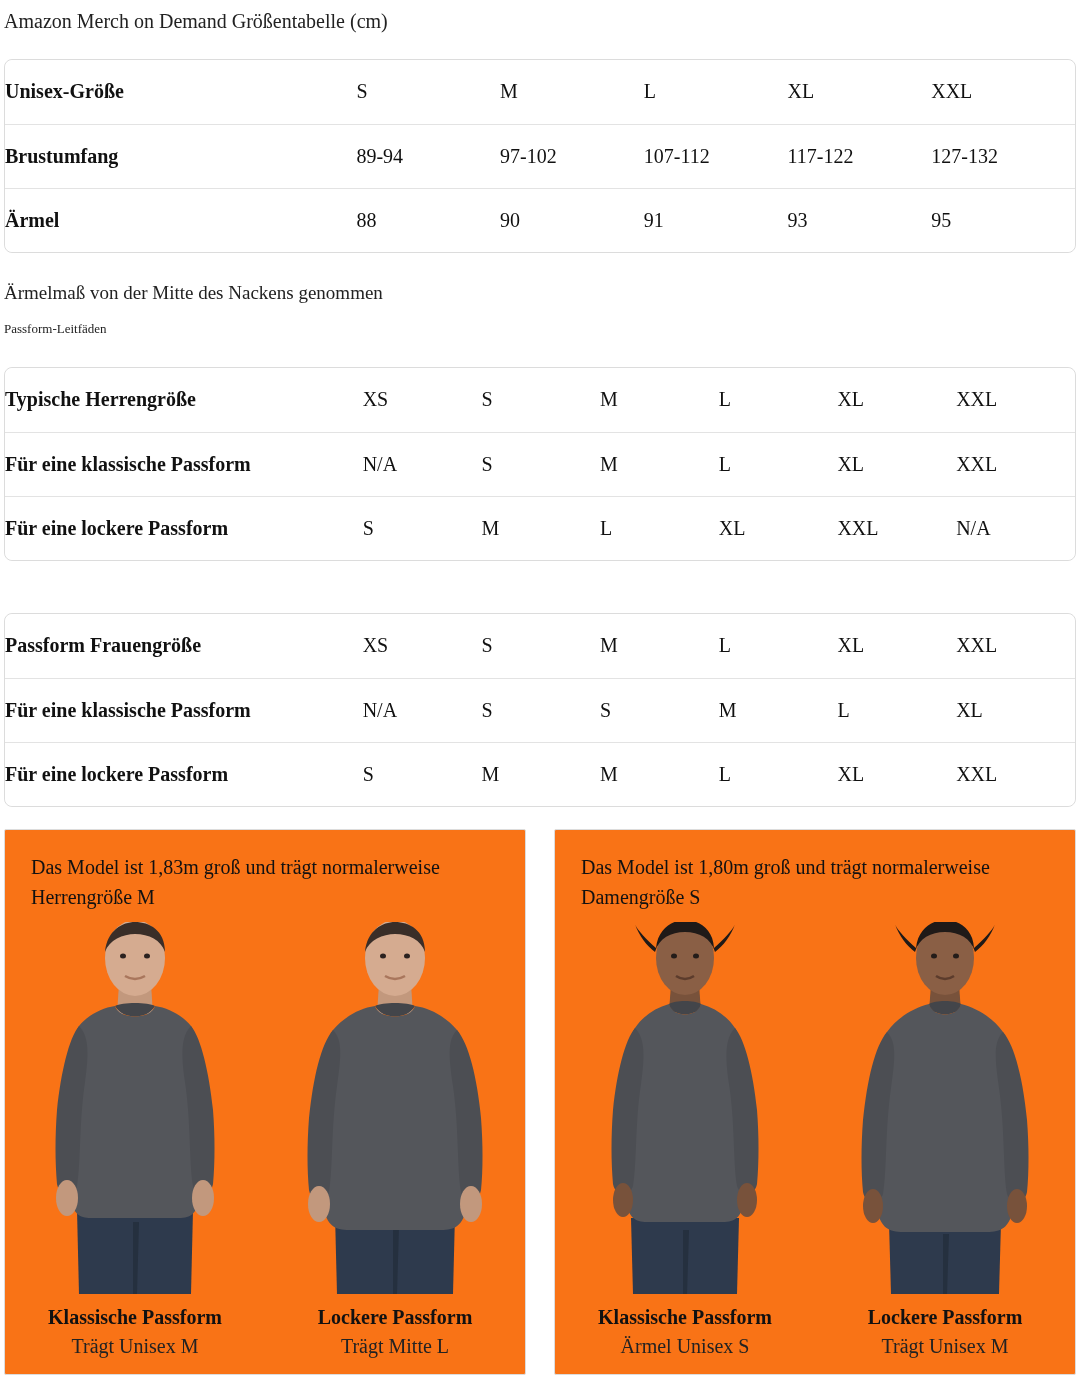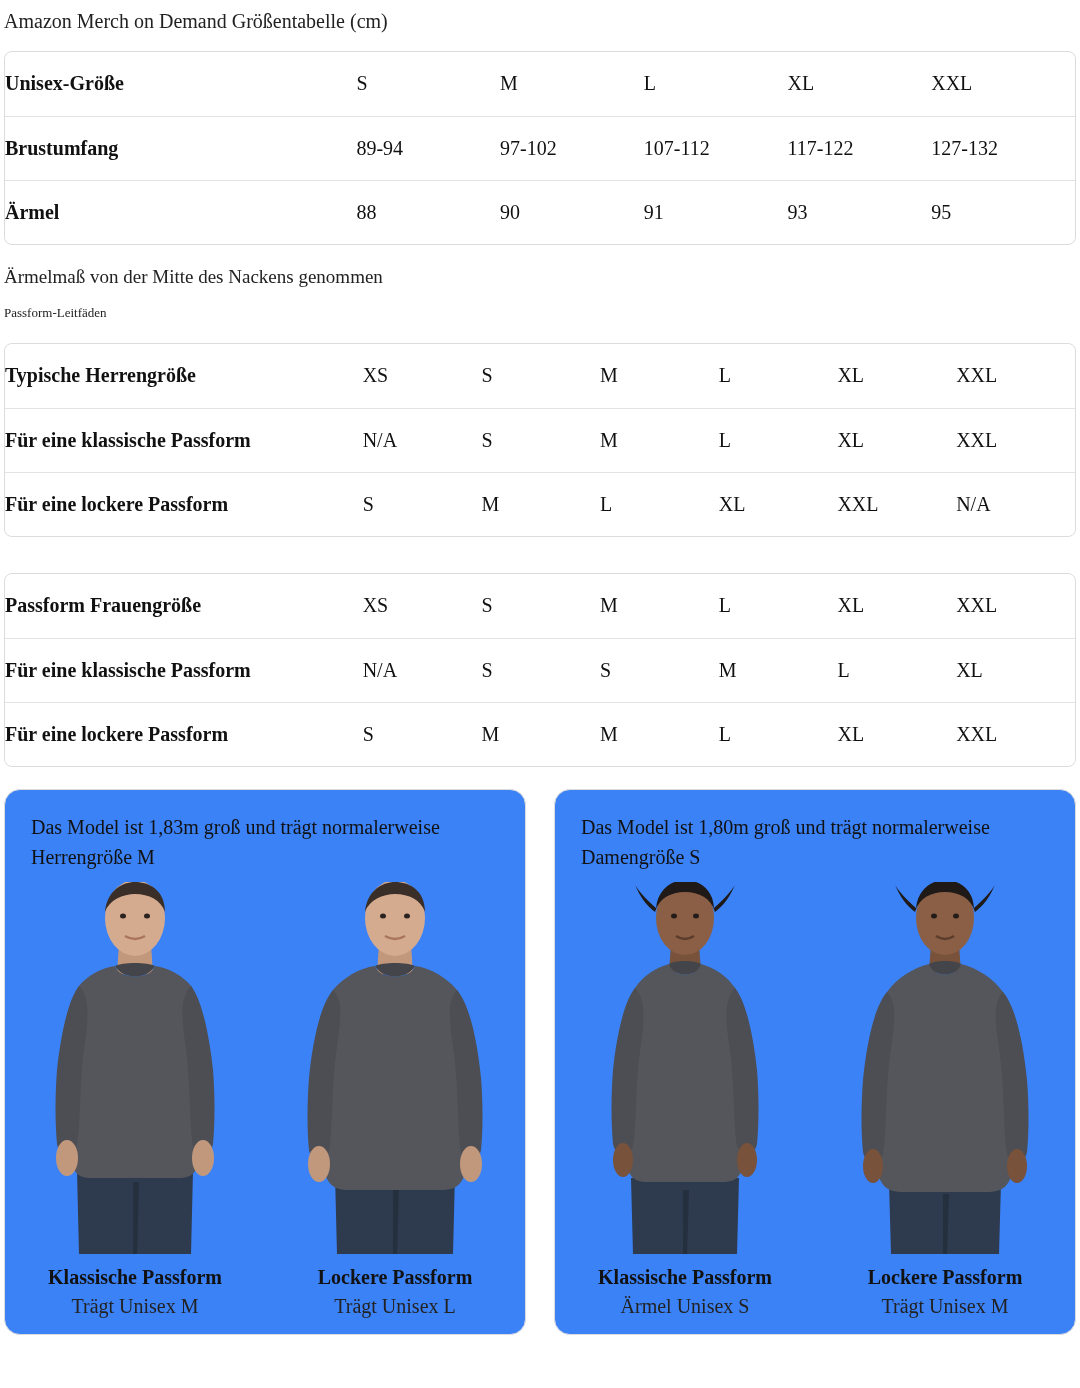"Unisex-Größe" .table-wrap { margin: 7px 4px -> 15px 4px }
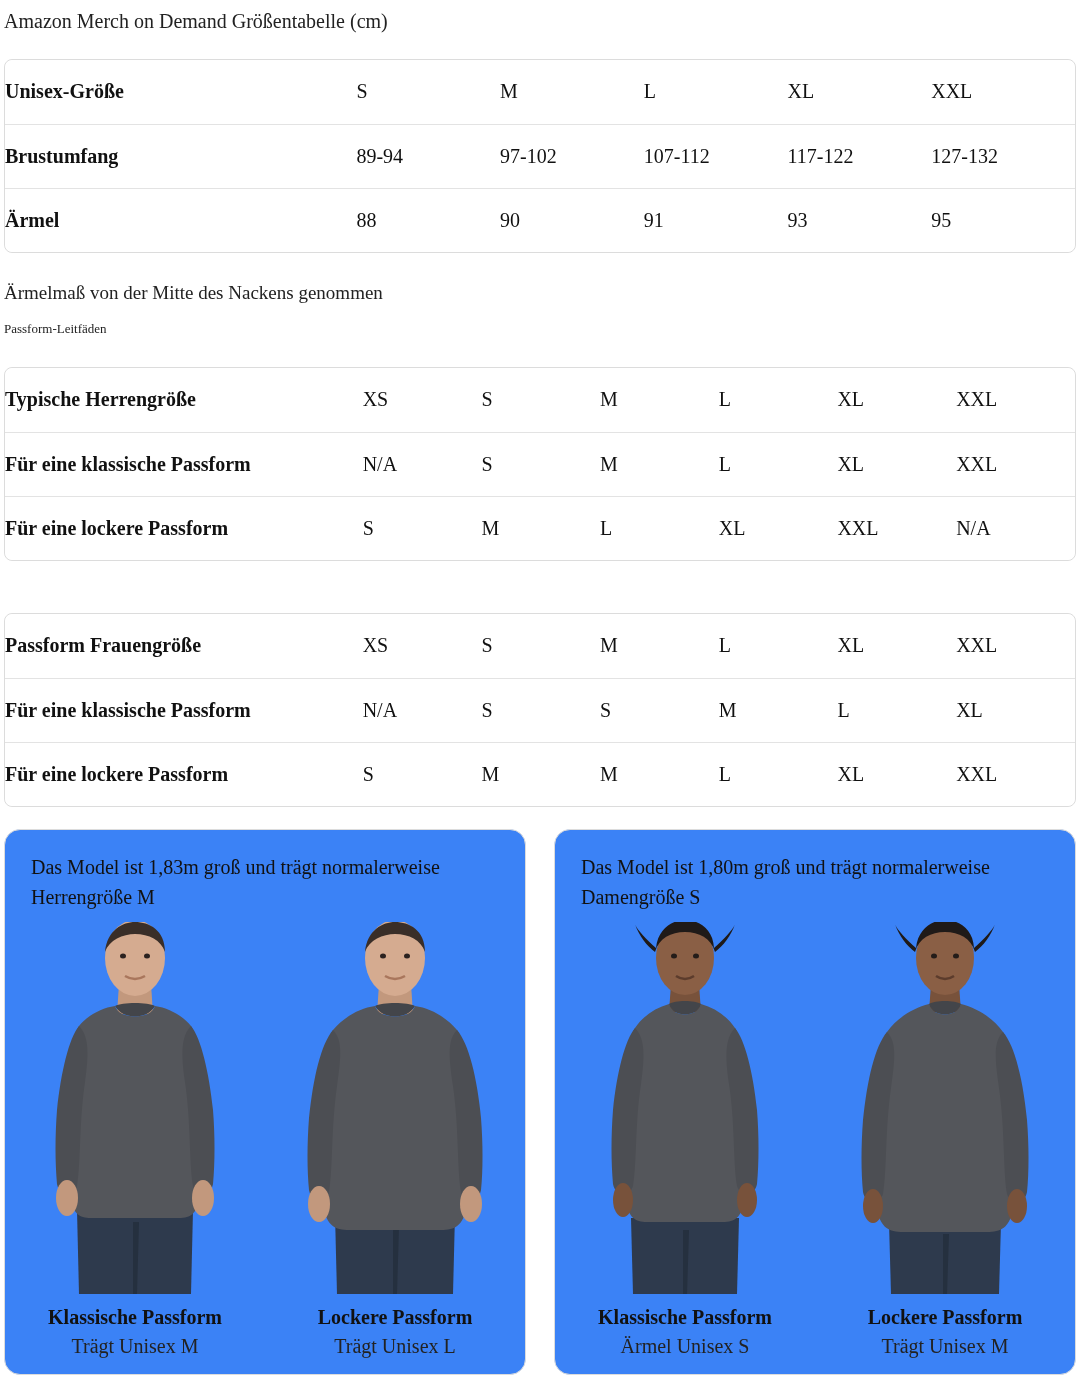"Das Model ist 1,83m groß" .card { background: #3b82f6 -> #f97316; border-radius: 16px -> 2px }
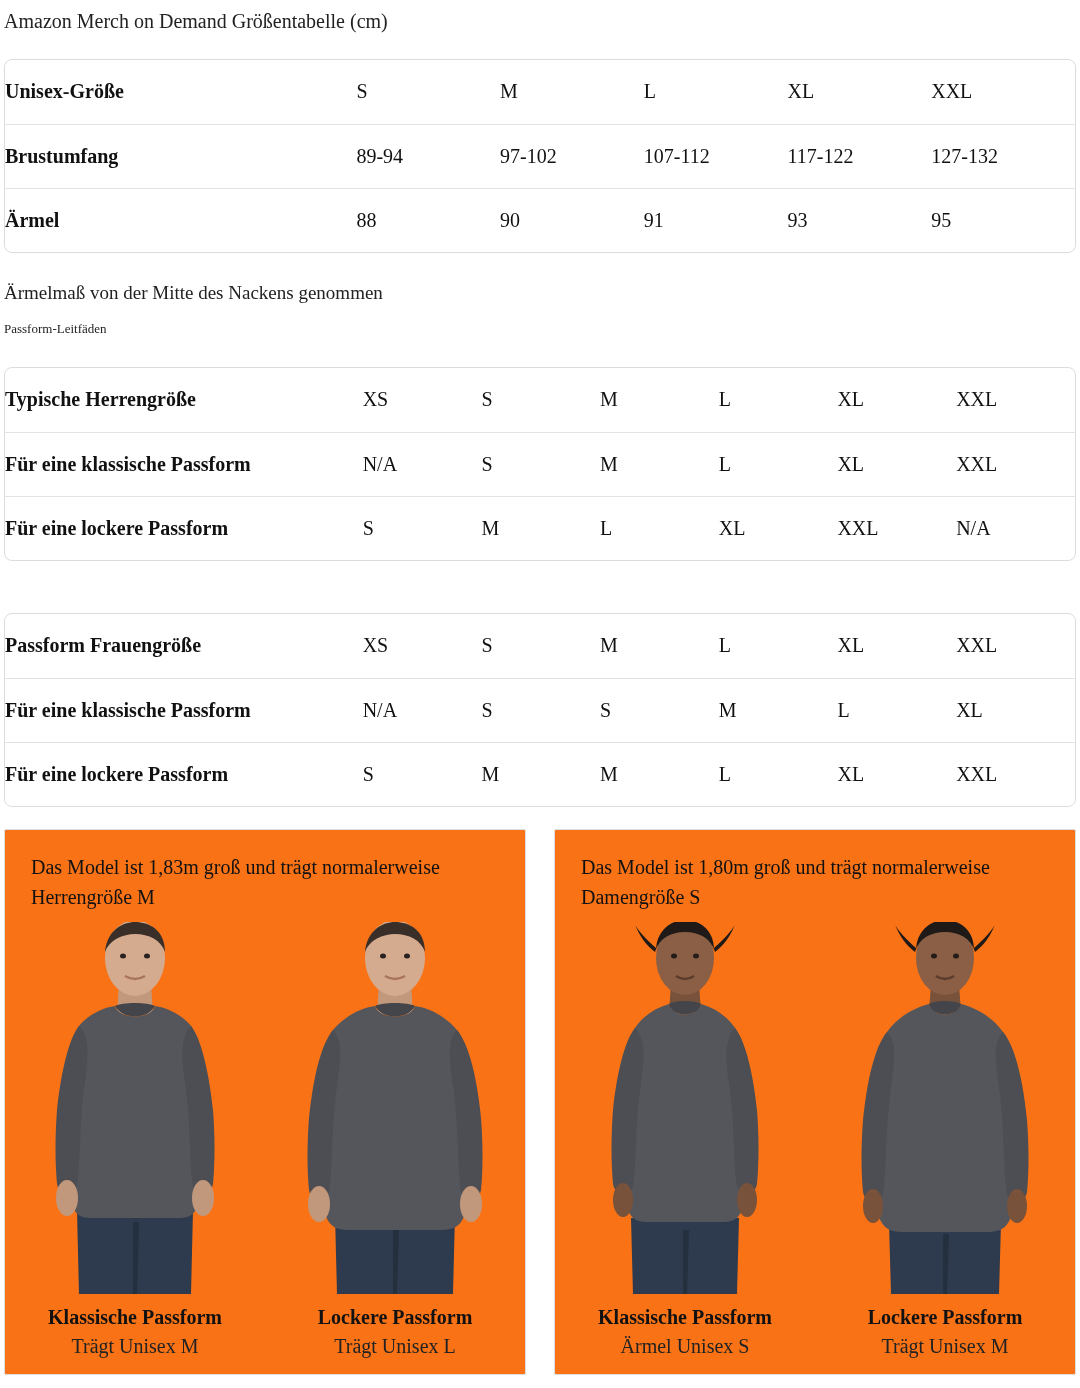"Trägt Unisex L" div.s { text: Unisex -> Mitte }
